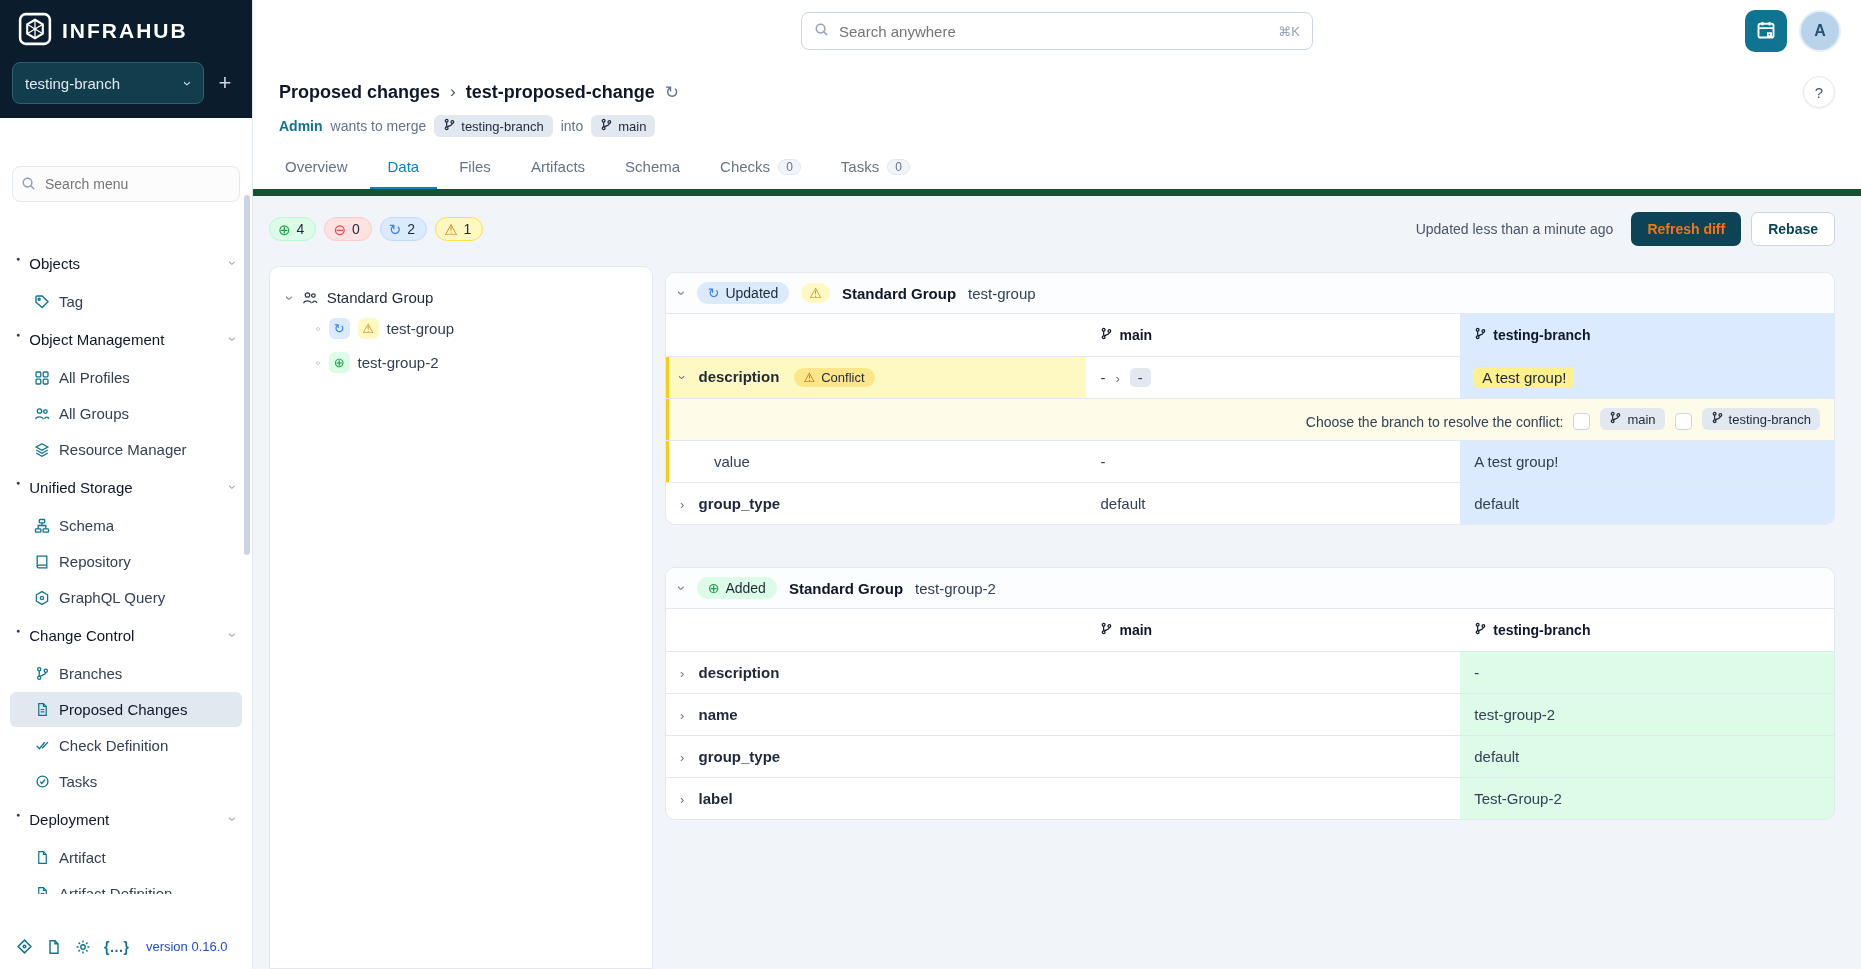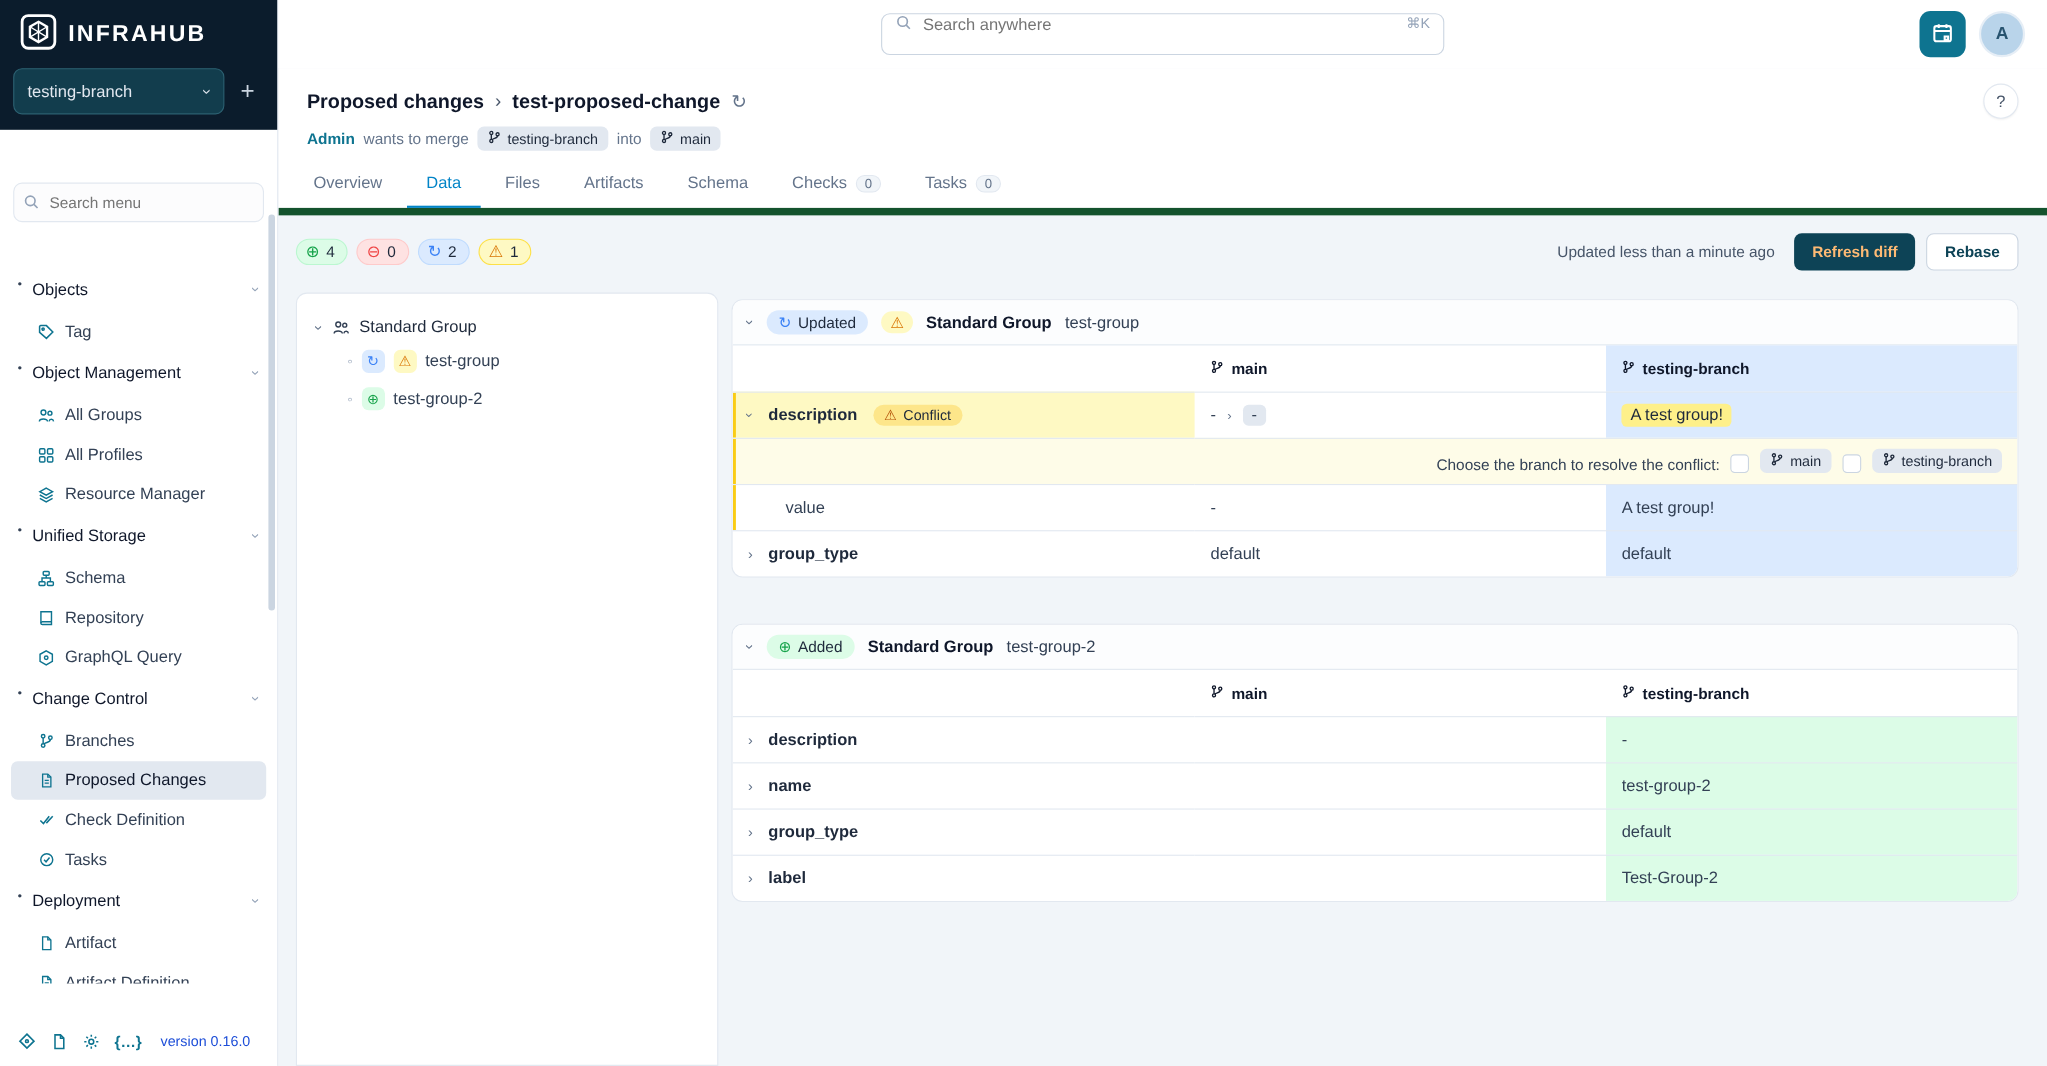"Search anywhere" .search-box { align-items: flex-start -> center }
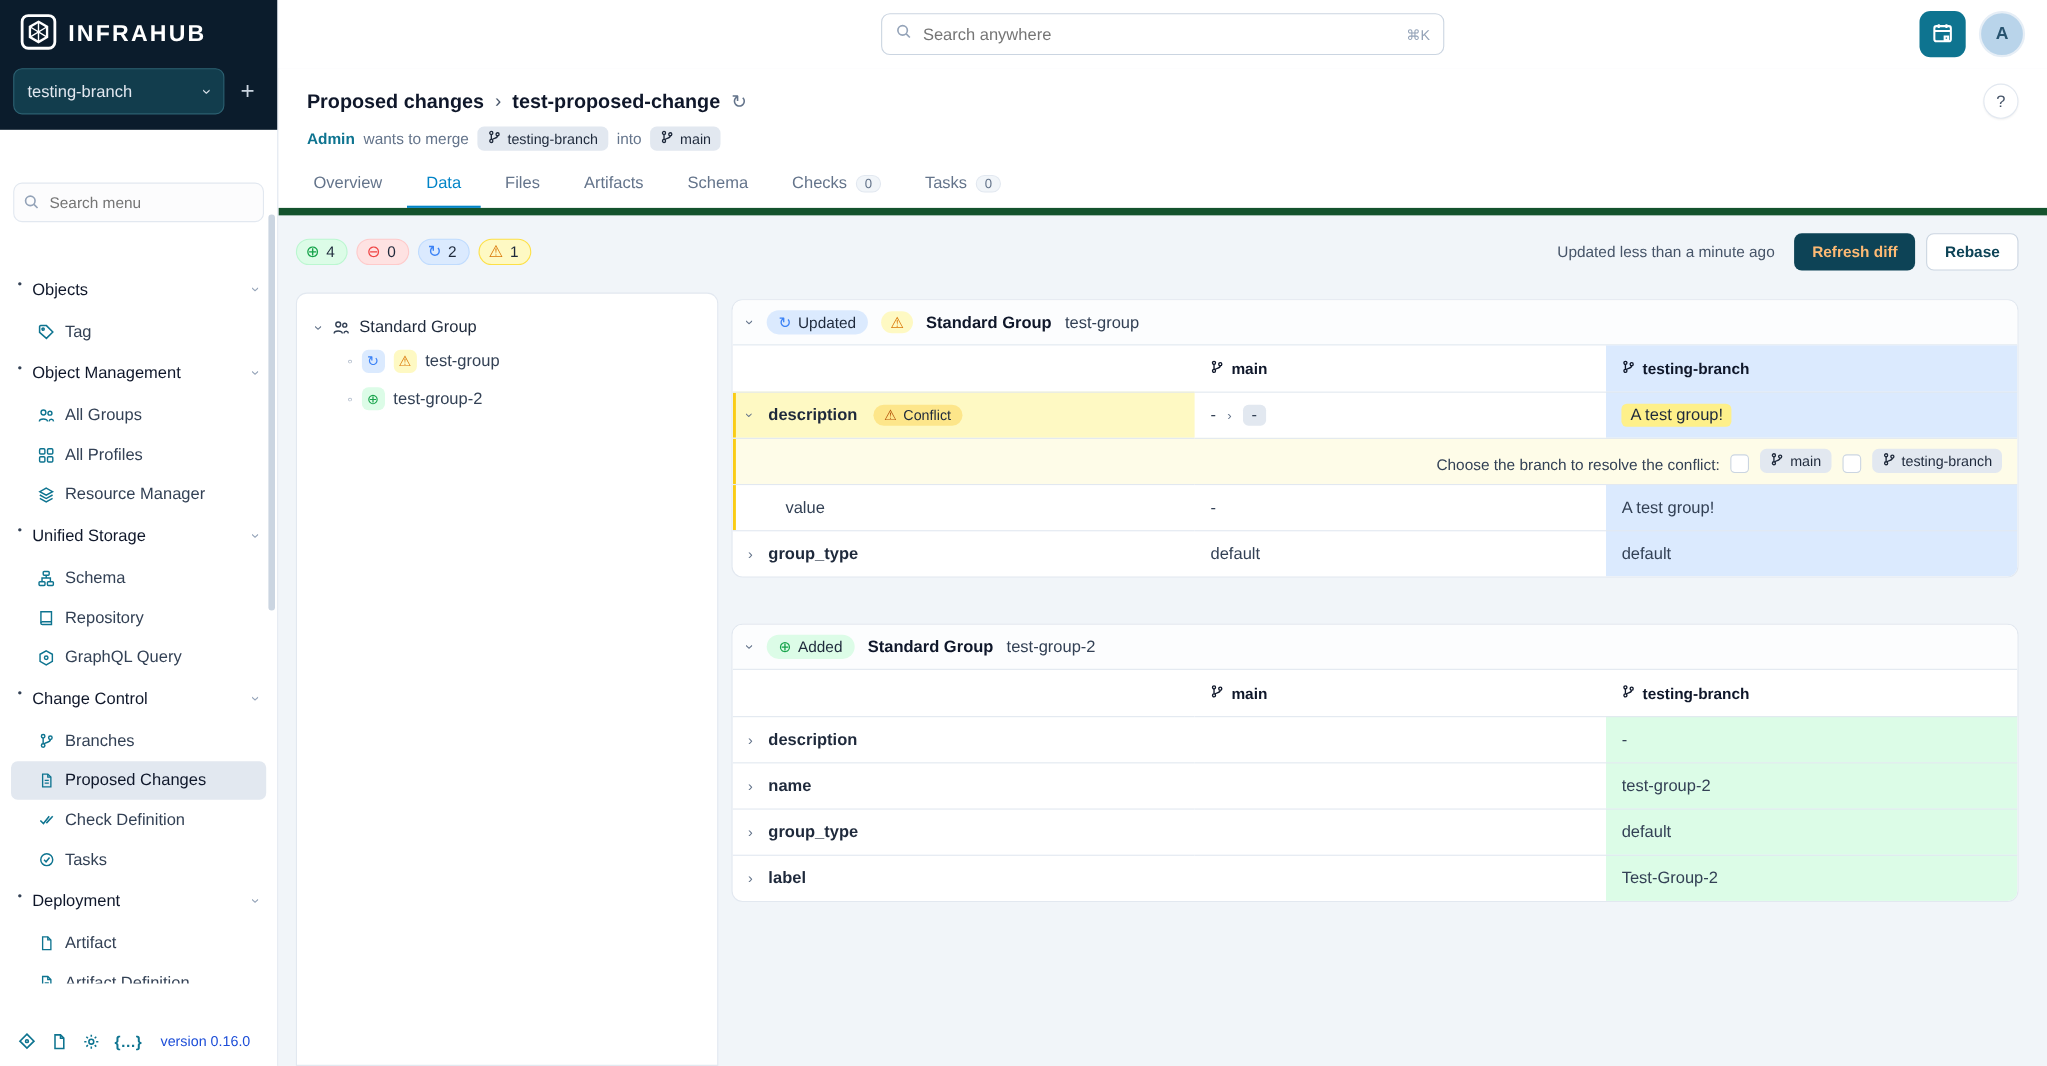"Refresh diff" .btn-primary { color: #fdba74 -> #f97316 }
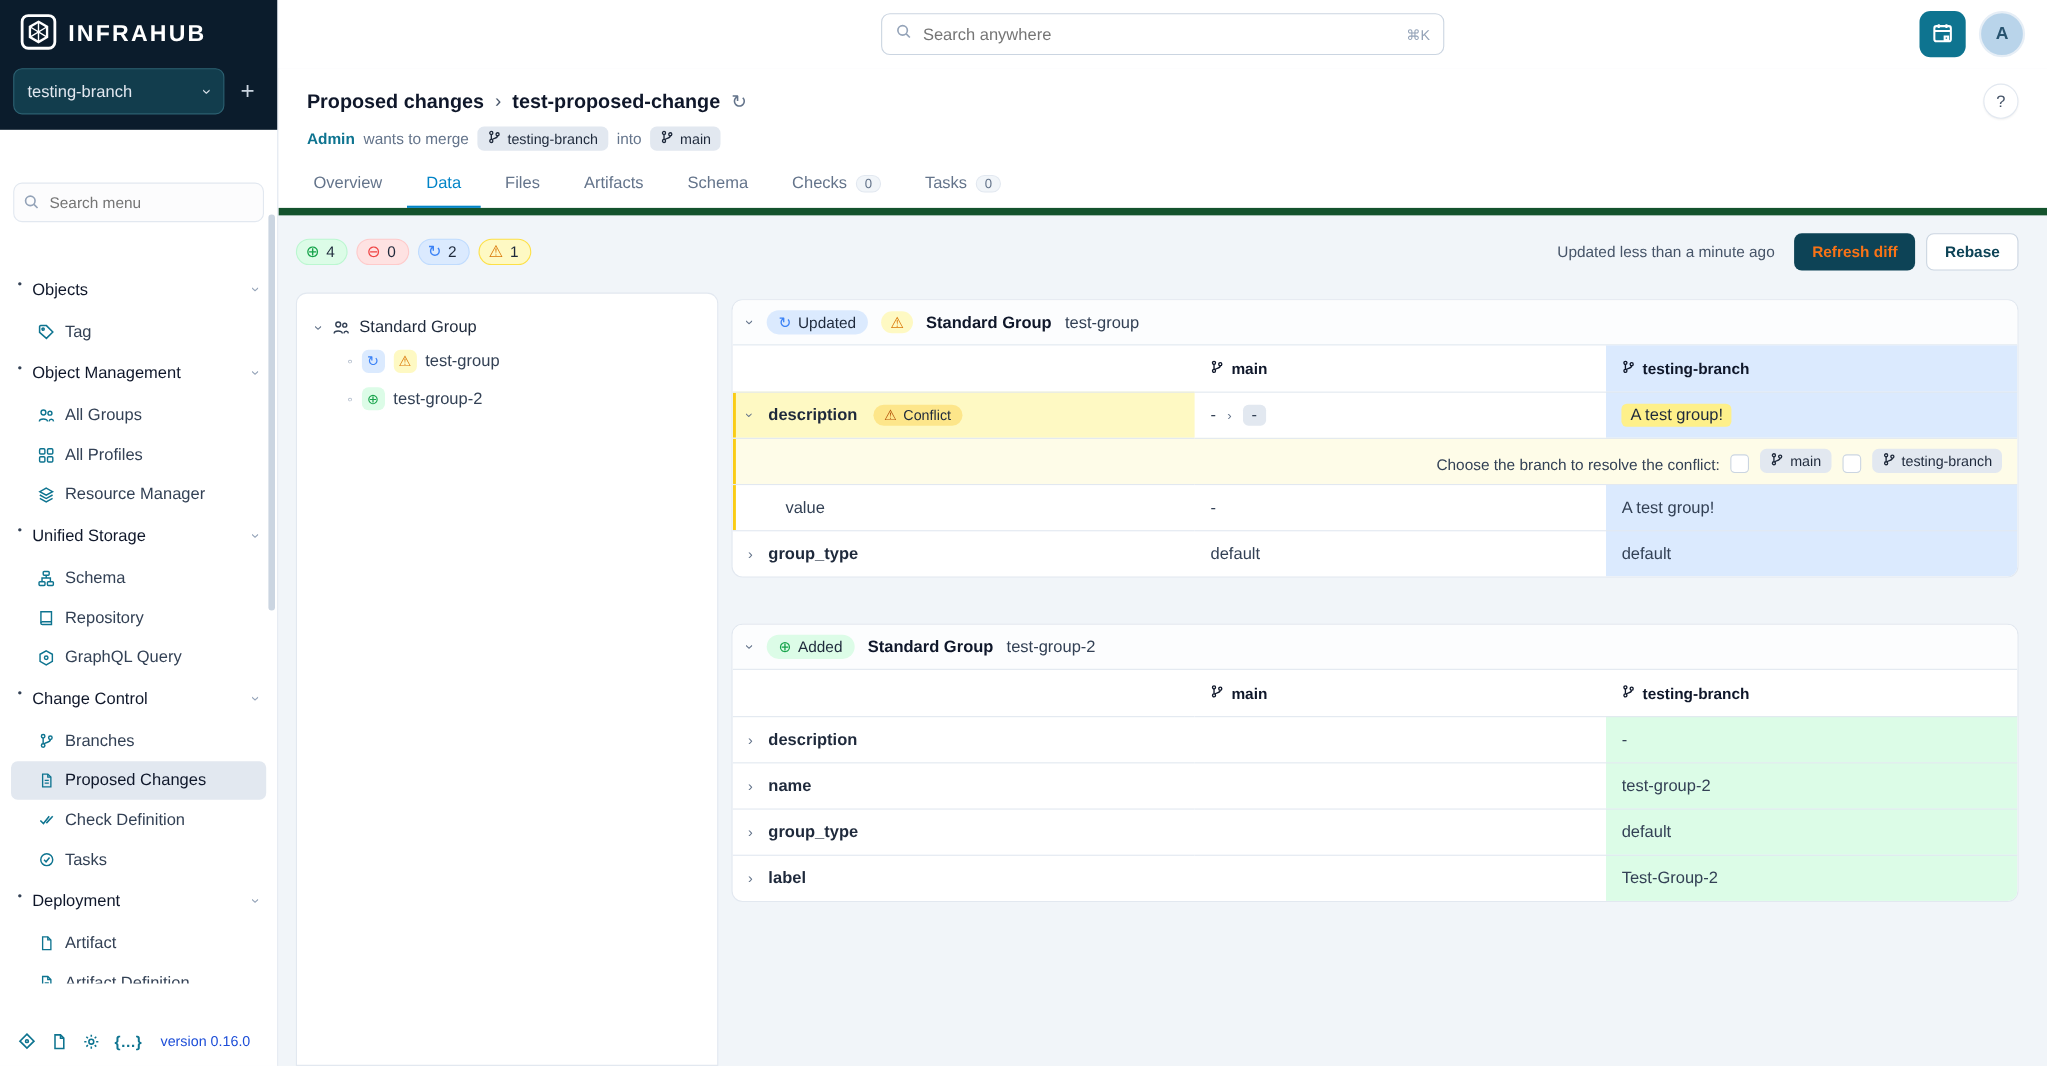"All Groups" div.menu-item { order: before "All Profiles" -> after "All Profiles" }
